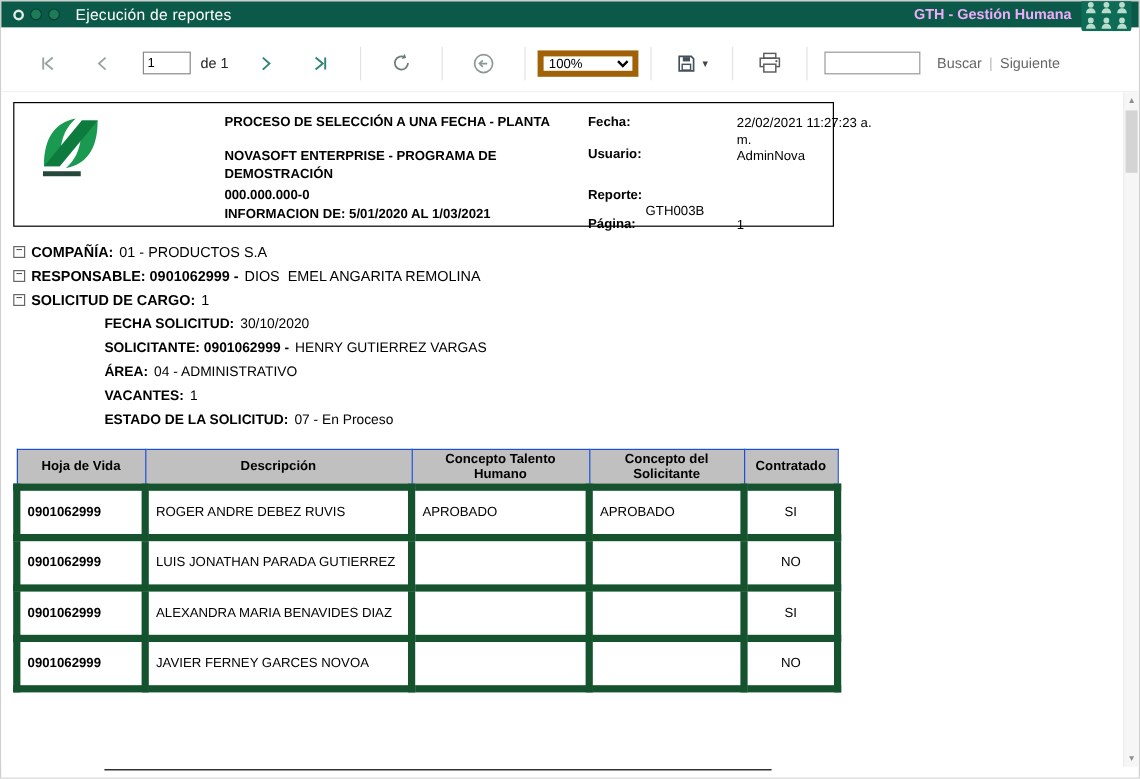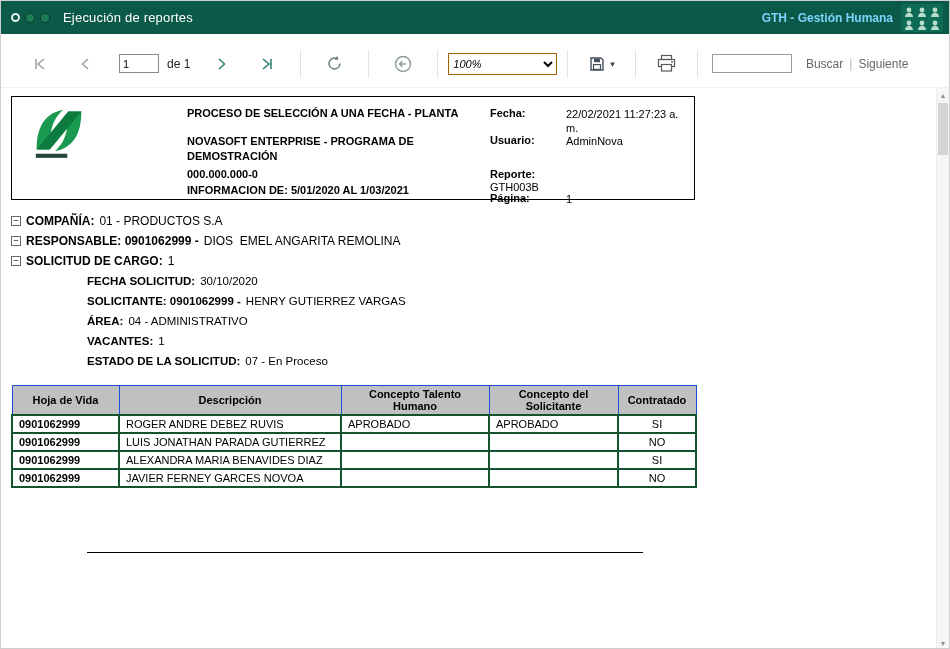"Ejecución de reportes" .titlebar { height: 33px -> 22px }
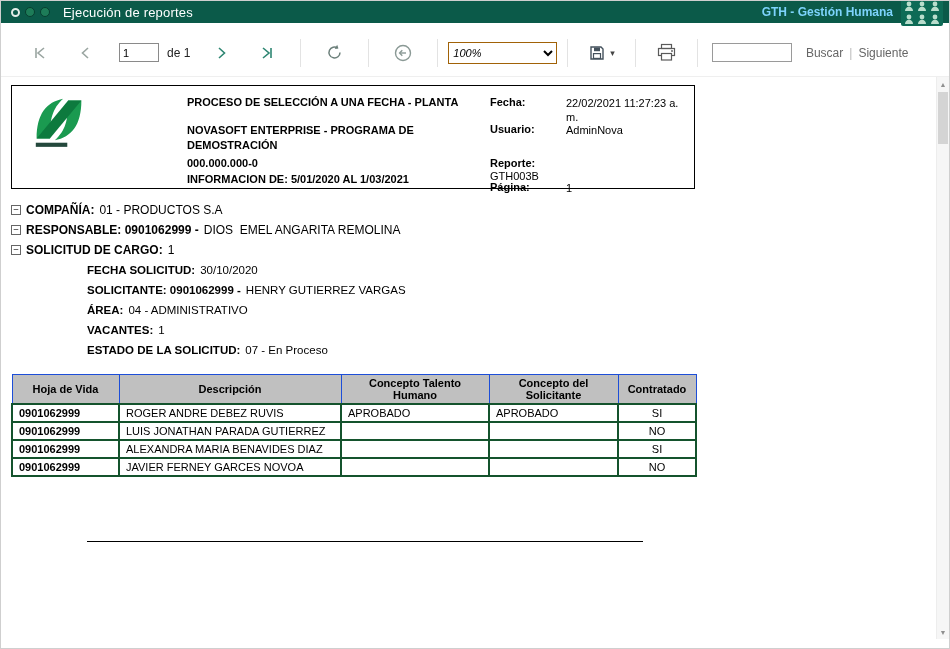"GTH - Gestión Humana" .badge-text { color: #7dd3fc -> #f0abfc }
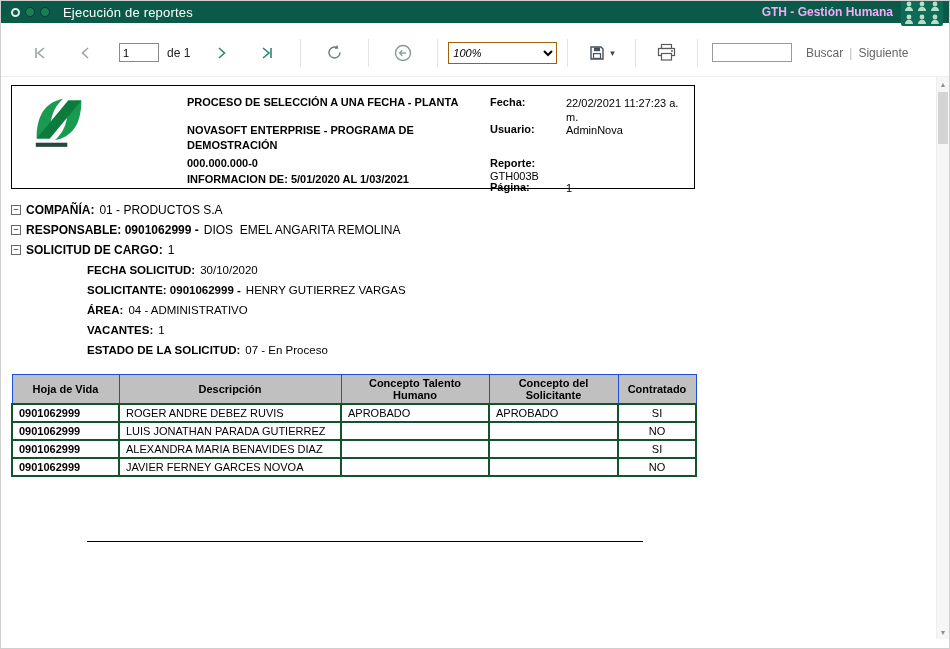"100%" .zoom-select { border: 1px solid #a16207 -> 5px solid #a16207; font-style: italic -> none; width: 109px -> 84px }
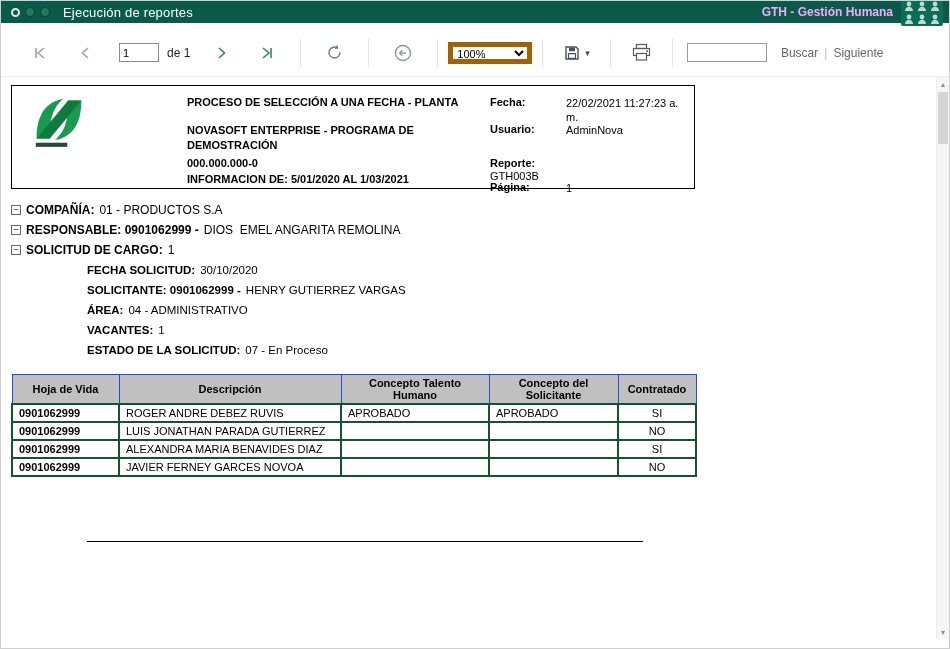"22/02/2021 11:27:23 a. m." .meta-row .mv { margin-left: none -> 48px }
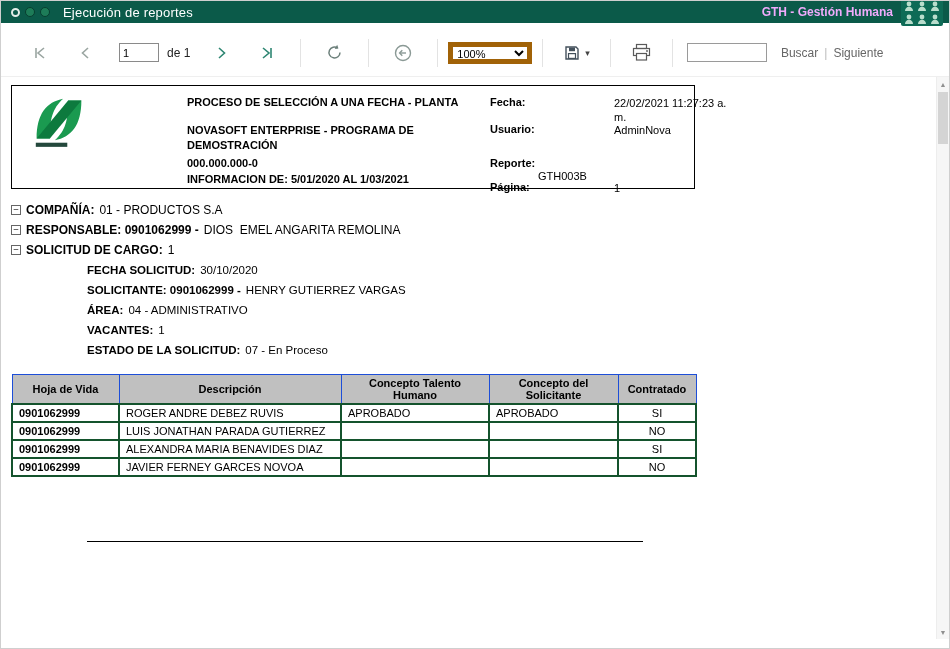"0901062999" .rtable td { border: 2px solid #14532d -> 6px solid #14532d; padding: 2px 6px -> 12px 6px }
